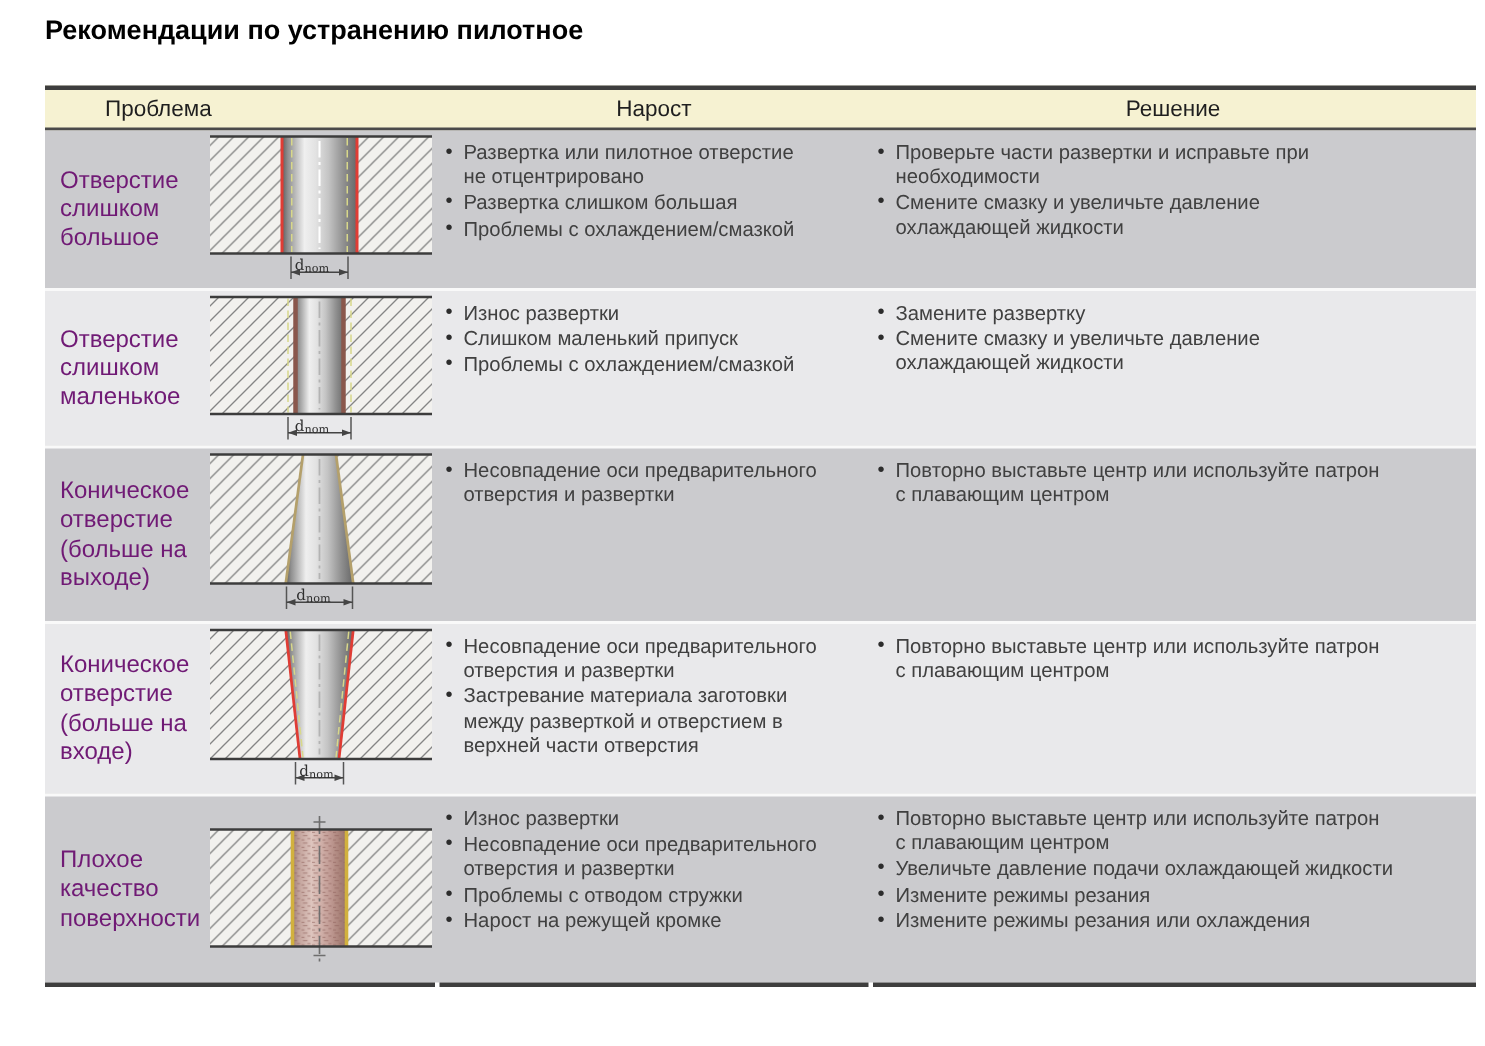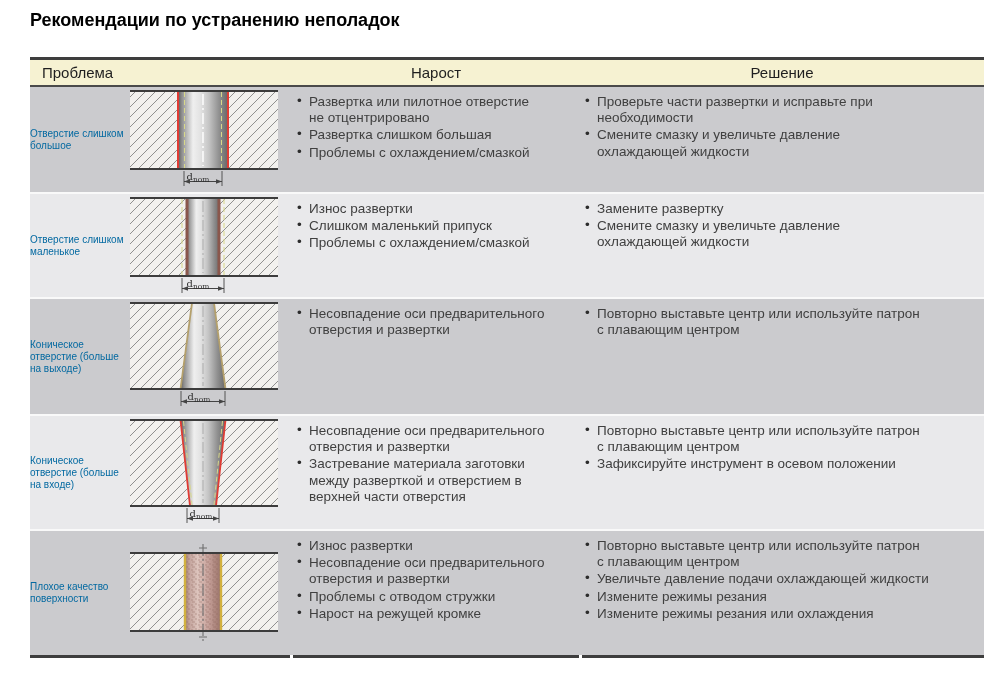"Рекомендации по устранению неполадок" h1.title { text: неполадок -> пилотное }
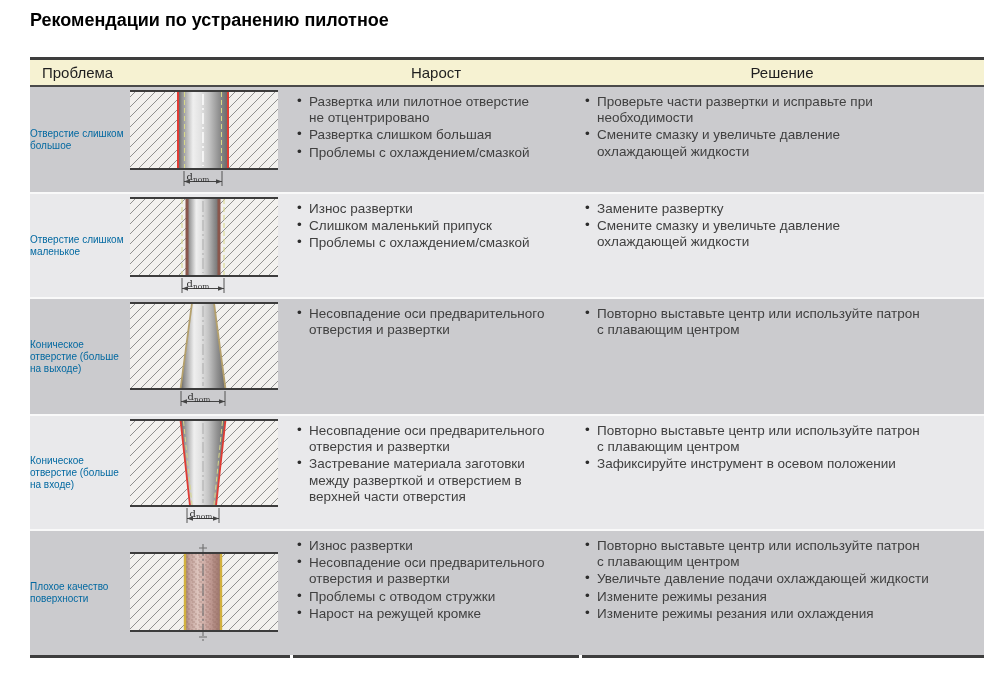"Проблема" .hc1 { margin-left: none -> 28px }
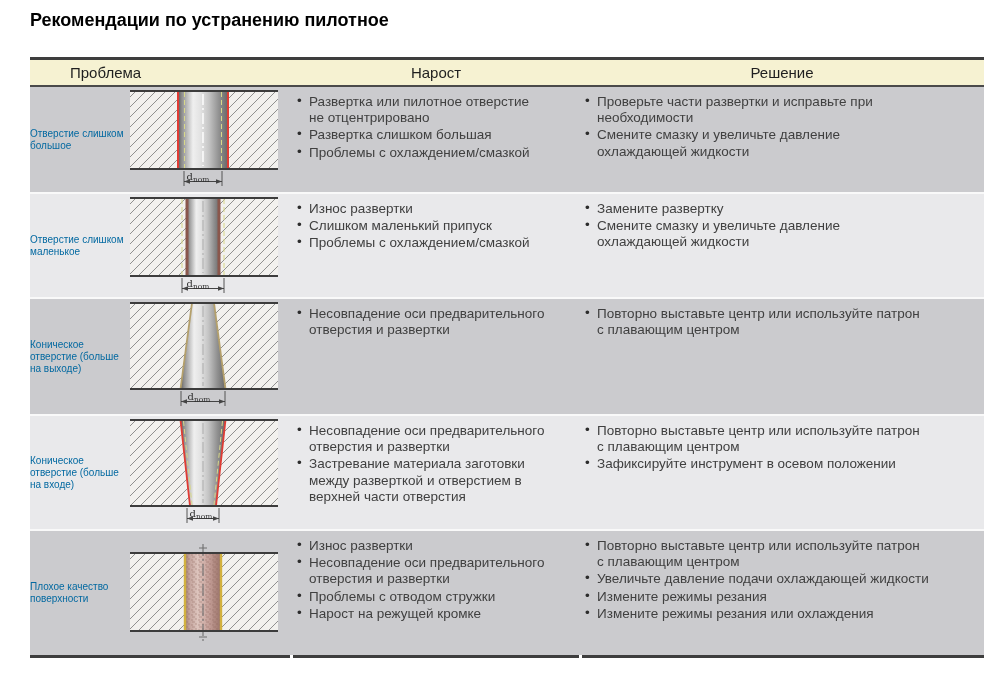"Отверстие слишком большое" .plabel { color: #0369a1 -> #701a75; font-size: 10px -> 16px; padding-left: none -> 10px }
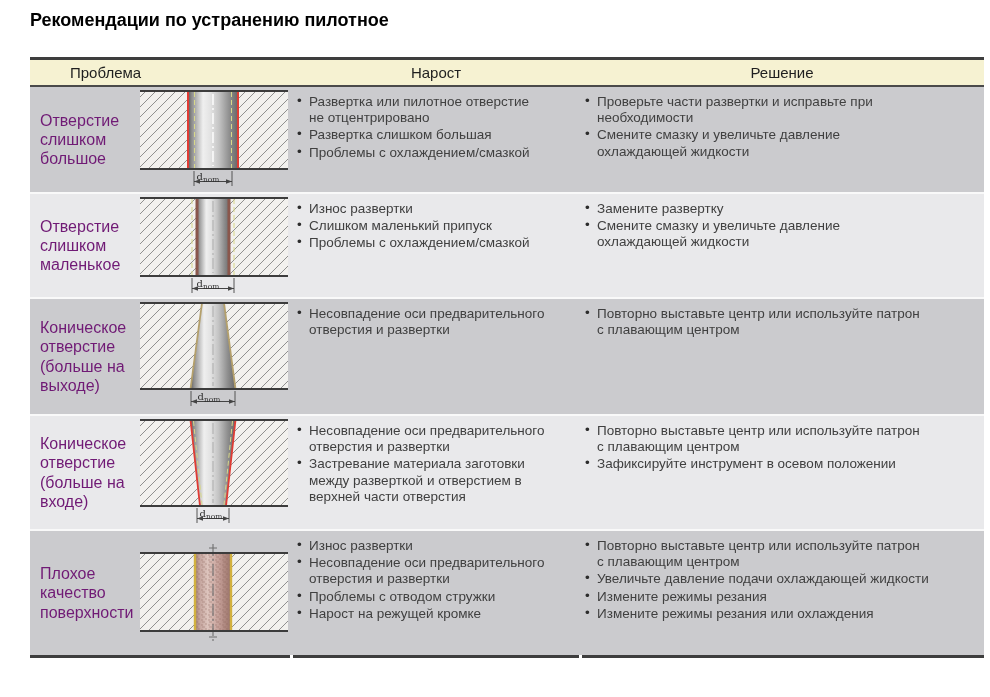"Зафиксируйте инструмент в осевом" li { html: <li>Зафиксируйте инструмент в осевом положении</li> -> none }
